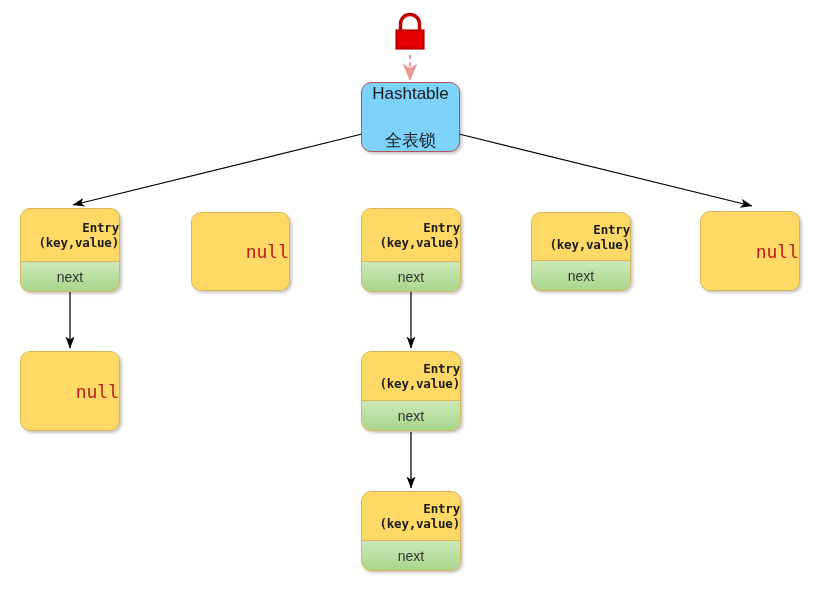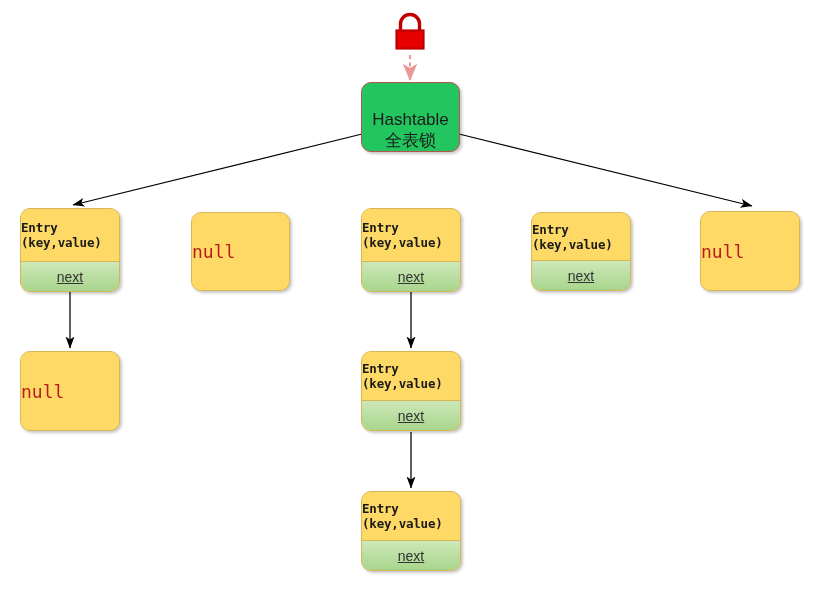"Hashtable" .node-hashtable { background: #22c55e -> #7dd3fc; justify-content: flex-end -> space-between }
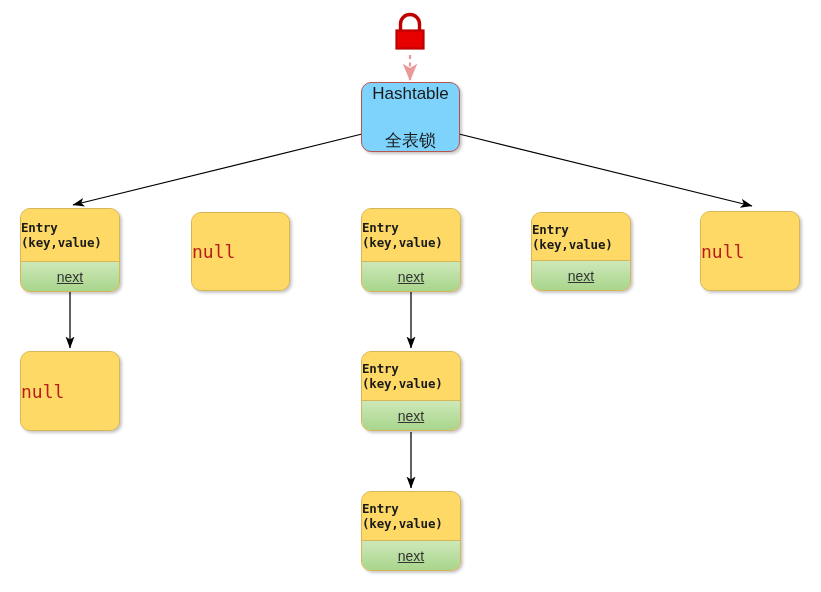"Entry" .node-yellow .top-cell { align-items: flex-start -> flex-end }
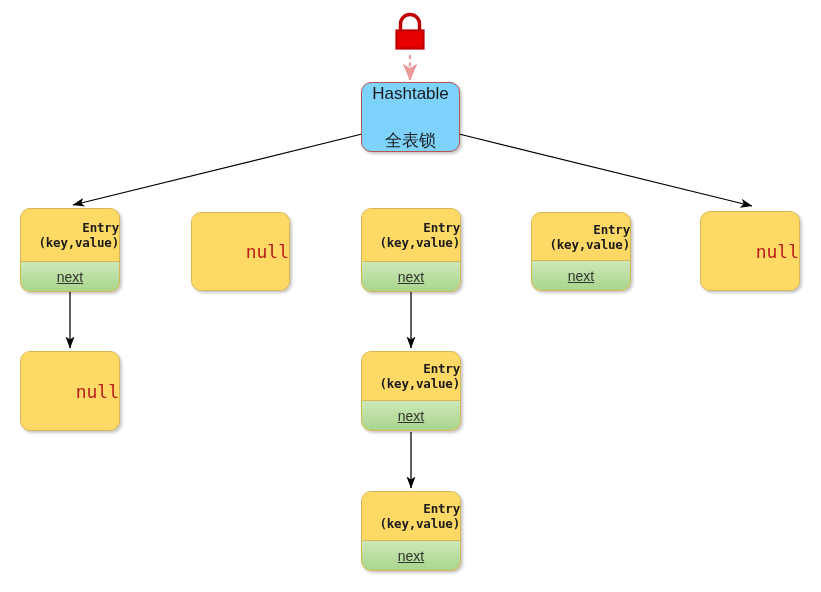"next" .node-yellow .next-cell { text-decoration: underline -> none }
